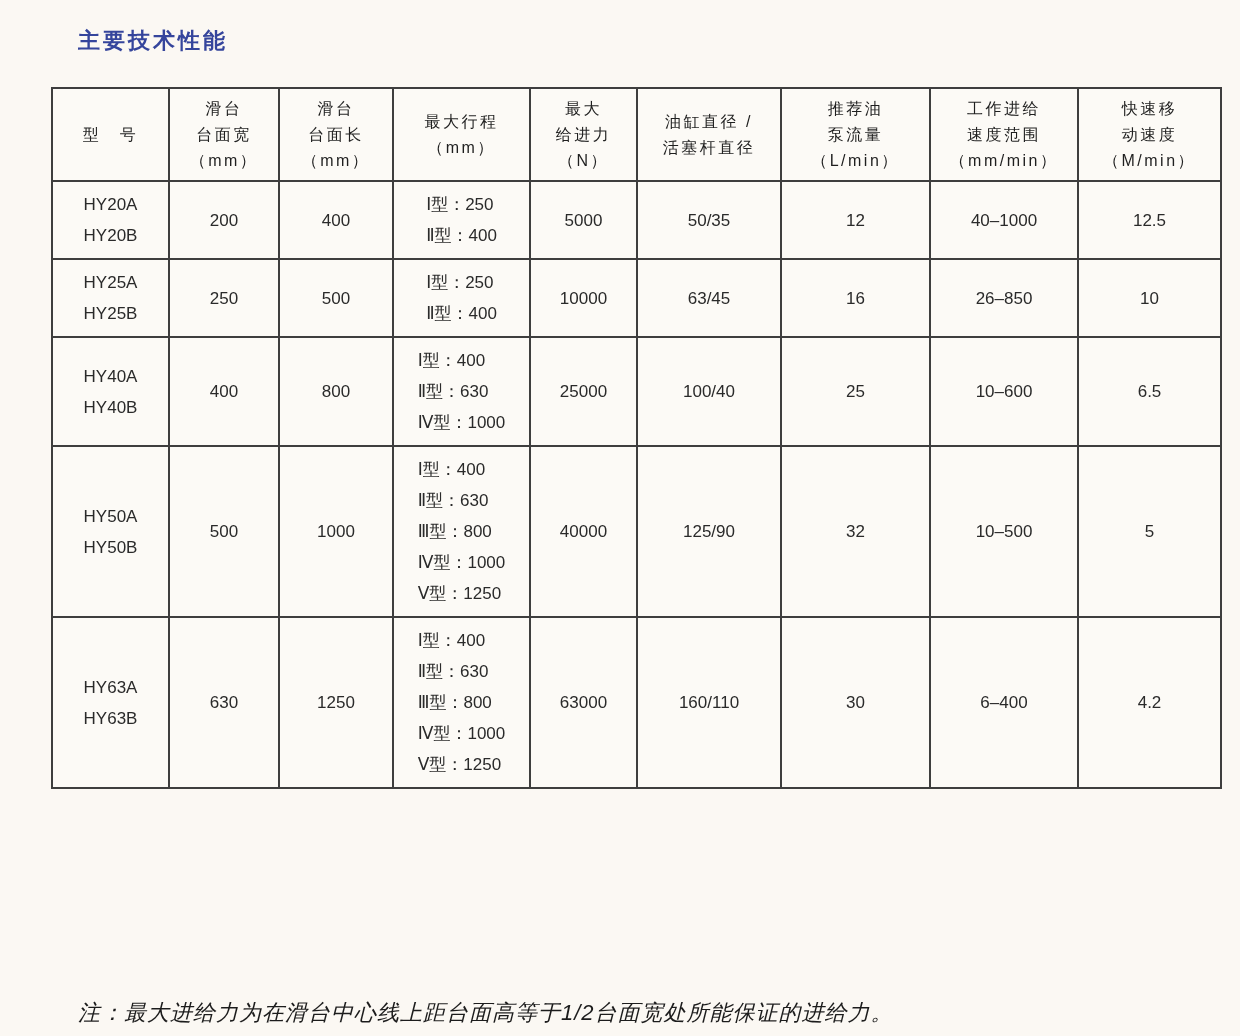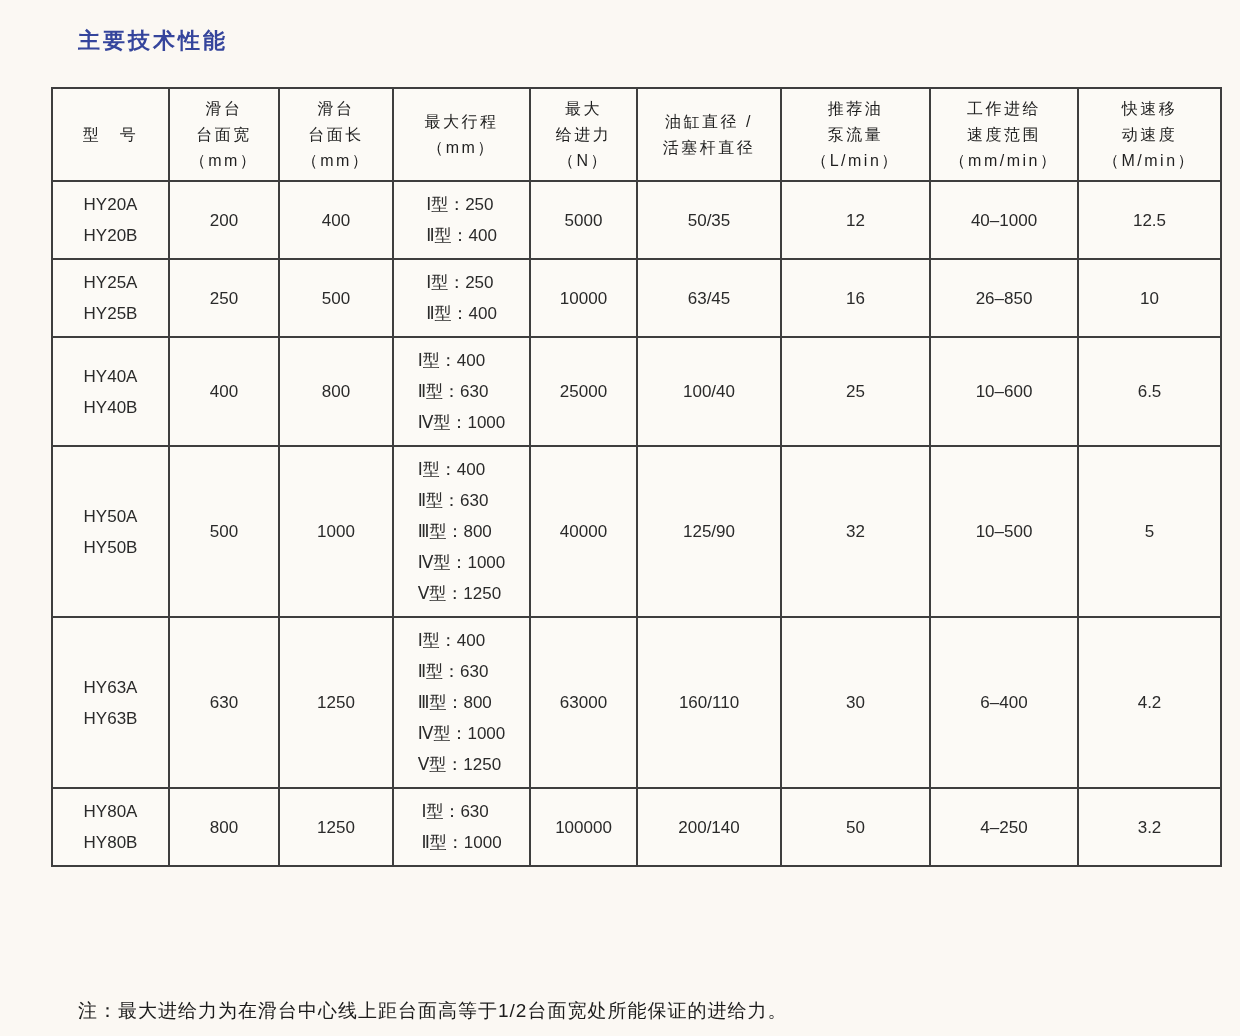"HY80A" tr { html: <tr> <td> <div> <div>HY80A</div> <div>HY80B</div> </div> </td> <td>800</td> <td>1250</td> <td><div><div>Ⅰ型：630</div><div>Ⅱ型：1000</div></div></td> <td>100000</td> <td>200/140</td> <td>50</td> <td>4–250</td> <td>3.2</td> </tr> -> none }
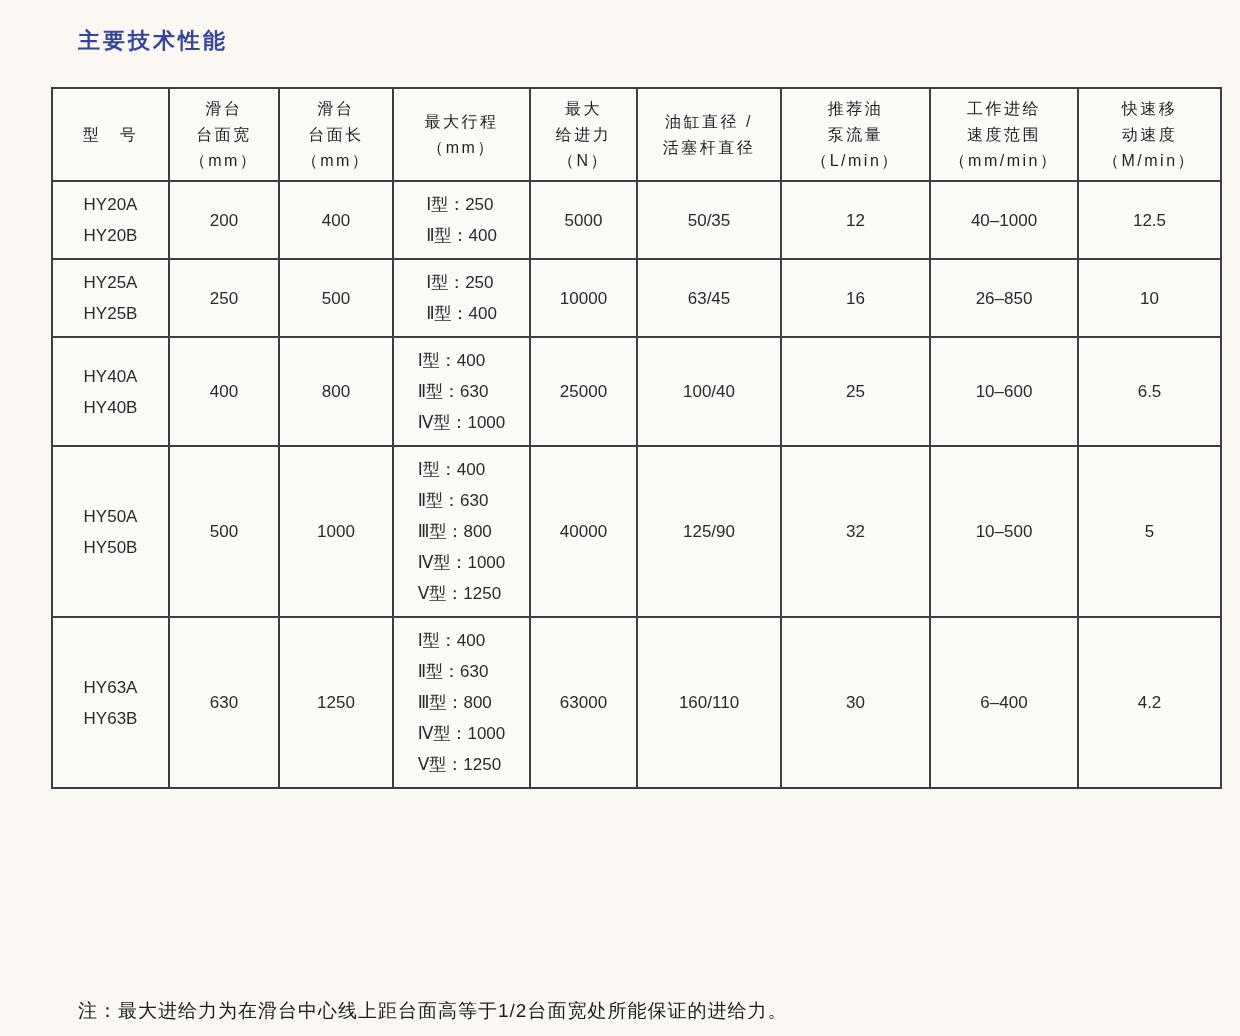"注：最大进给力为在滑台中心线上距台面高等于1/2台面宽处所能保证的进给力。" .page-note { font-size: 19px -> 22px; font-style: none -> italic }
